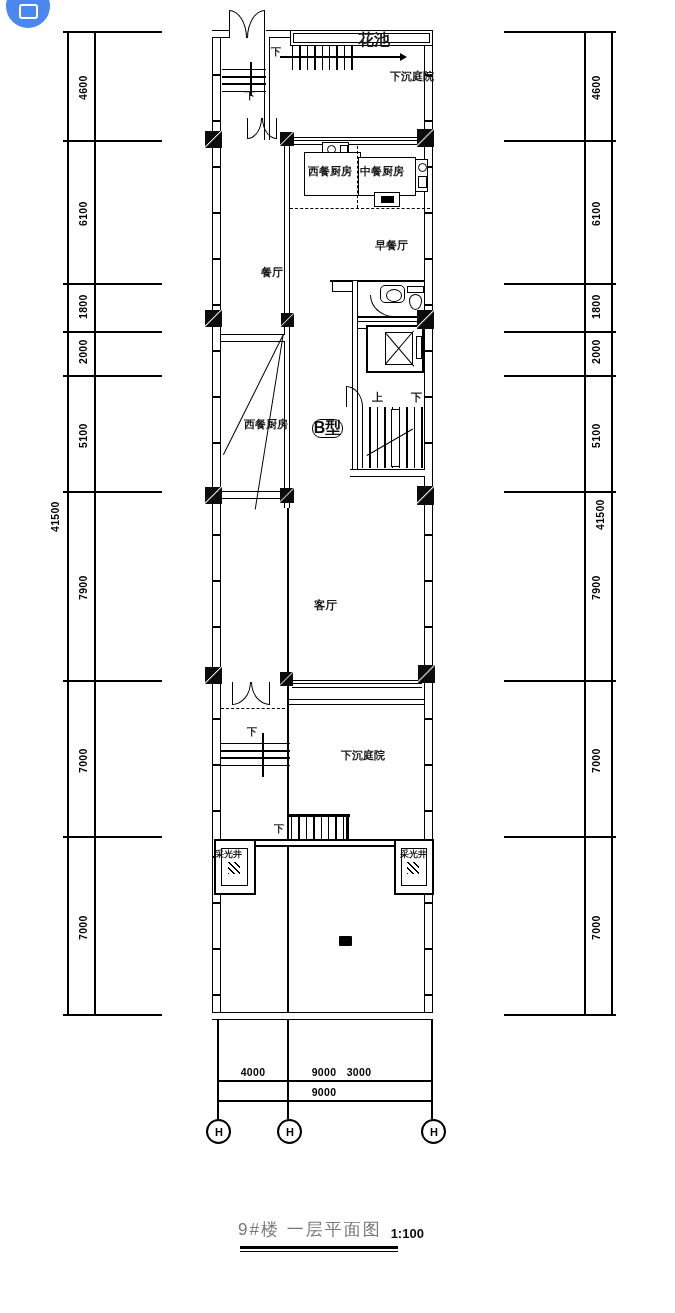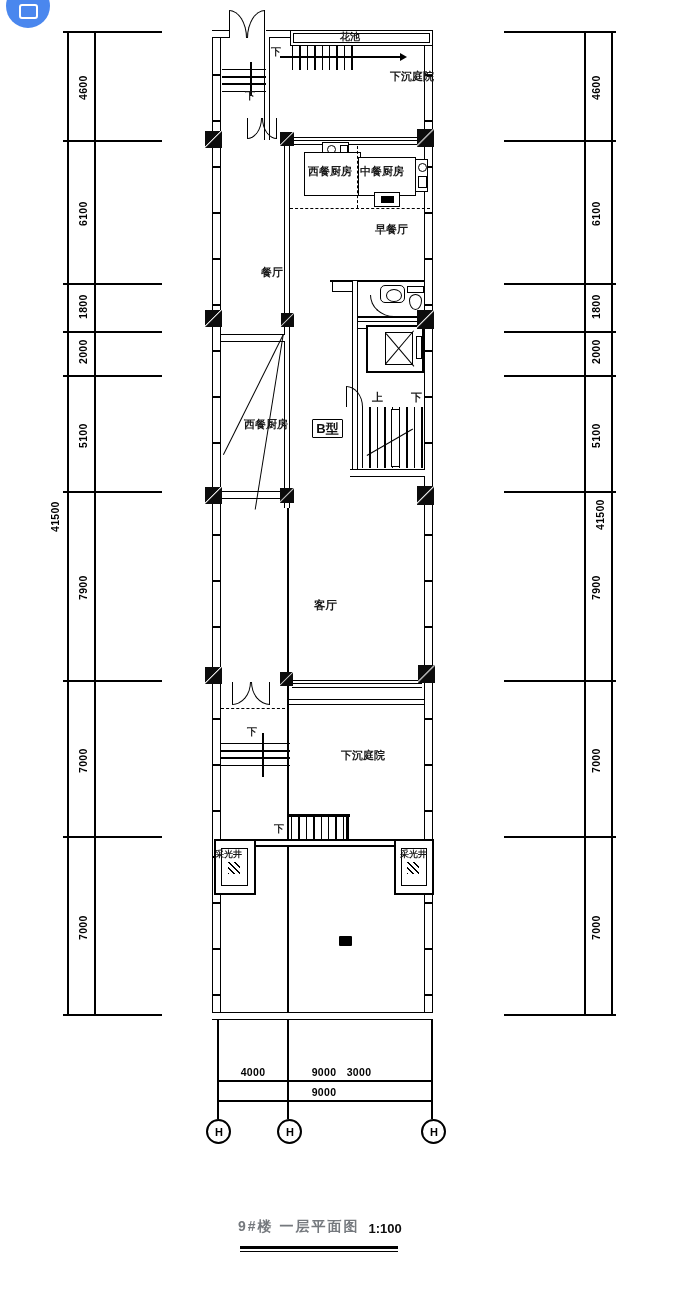"花池" div.a { font-size: 10px -> 16px; left: 340px -> 358px }
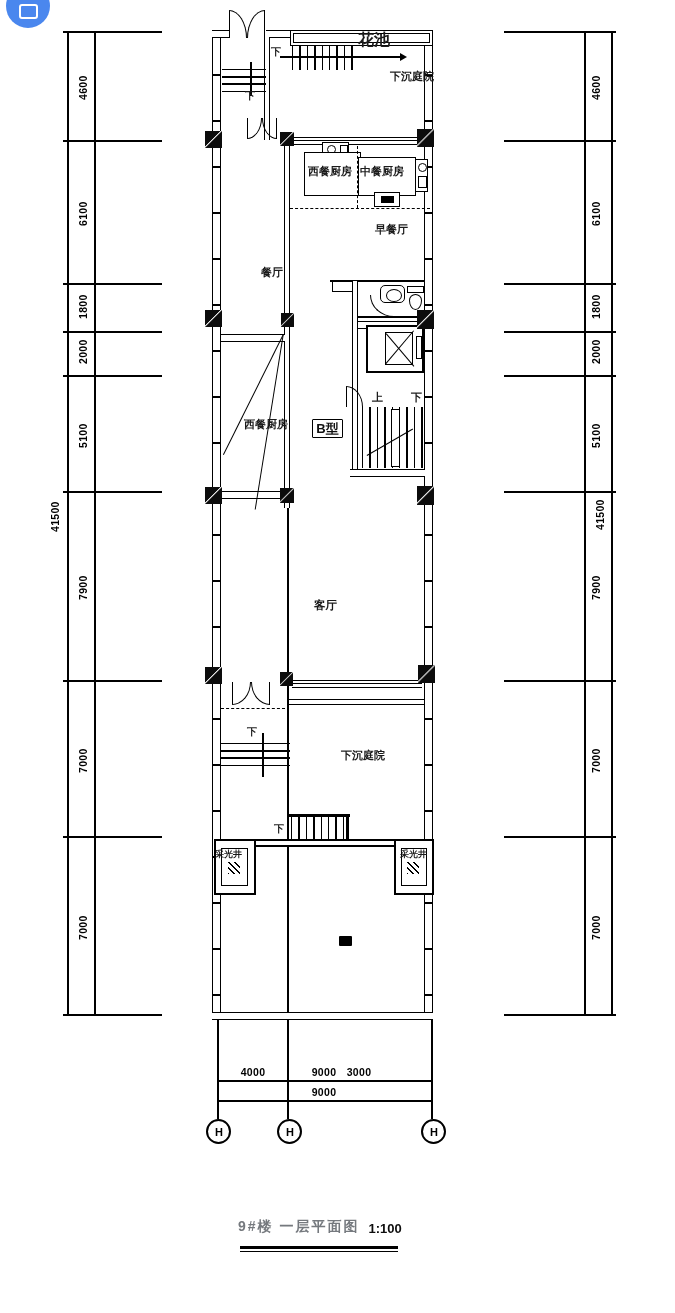"早餐厅" div.a { top: 223px -> 239px }
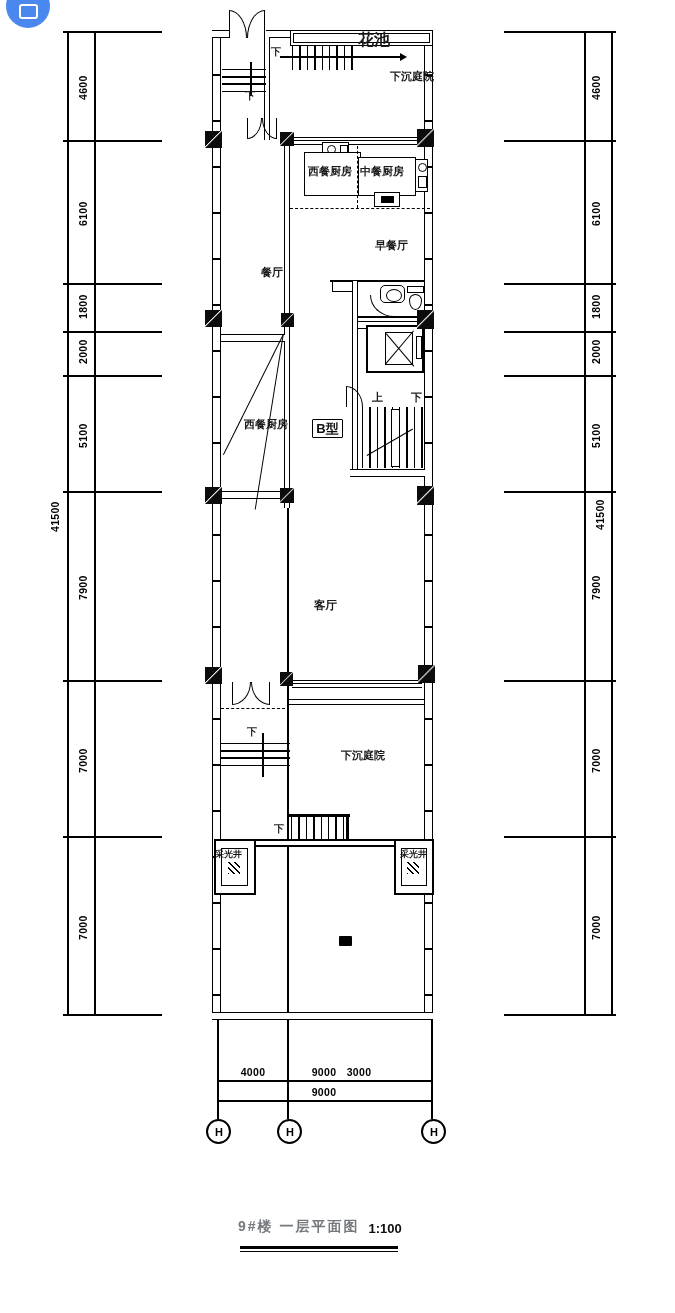"B型" .badge { border-radius: 1px -> 9px; font-size: 13px -> 16px }
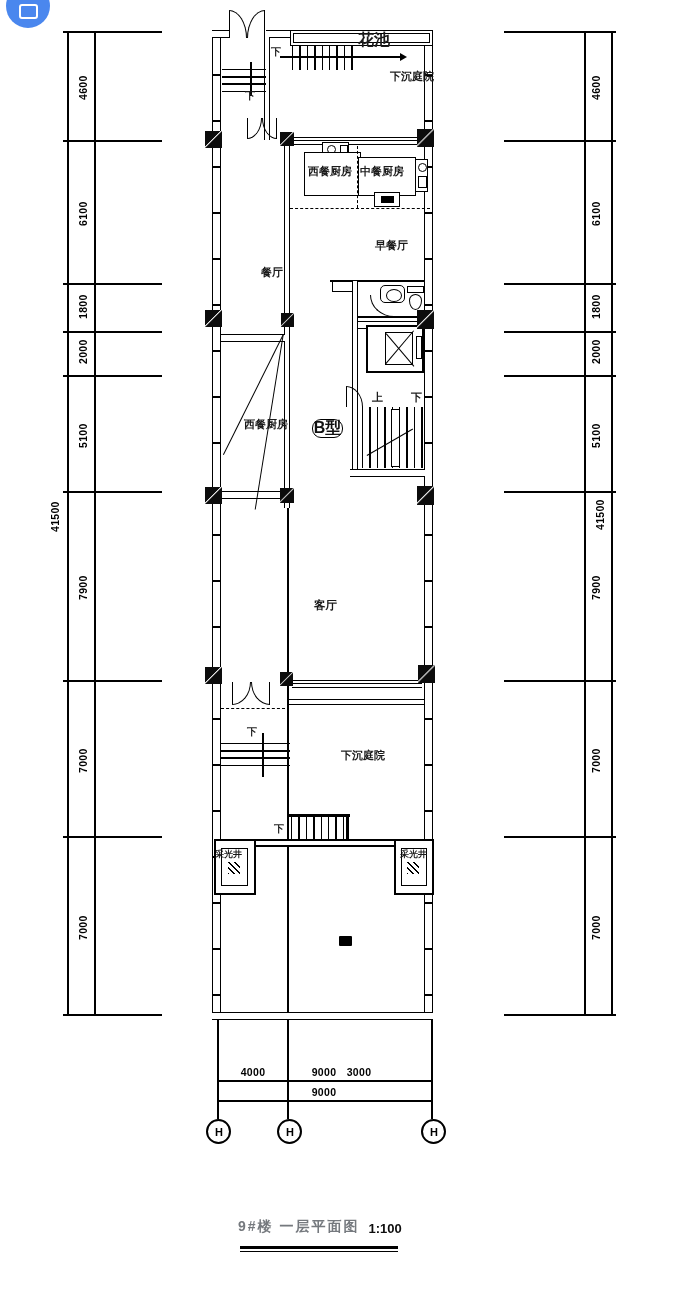"9#楼 一层平面图" .t1 { font-size: 14px -> 17px; font-weight: 700 -> 400 }
